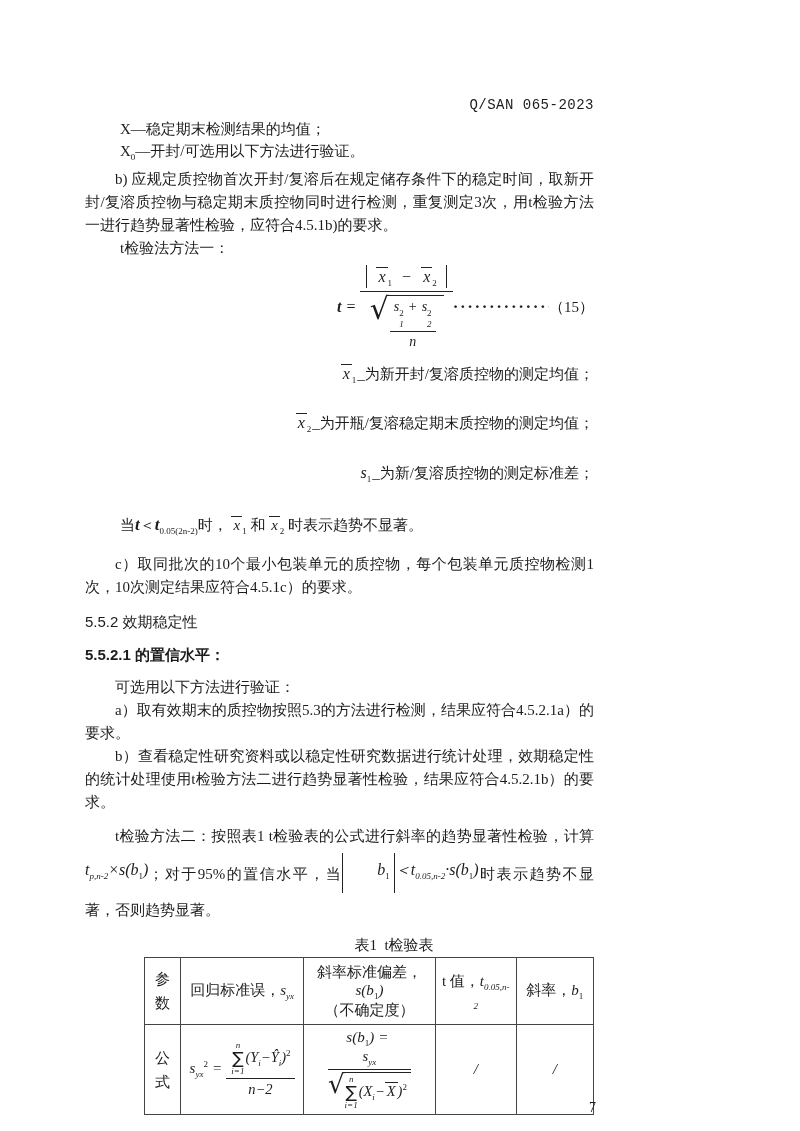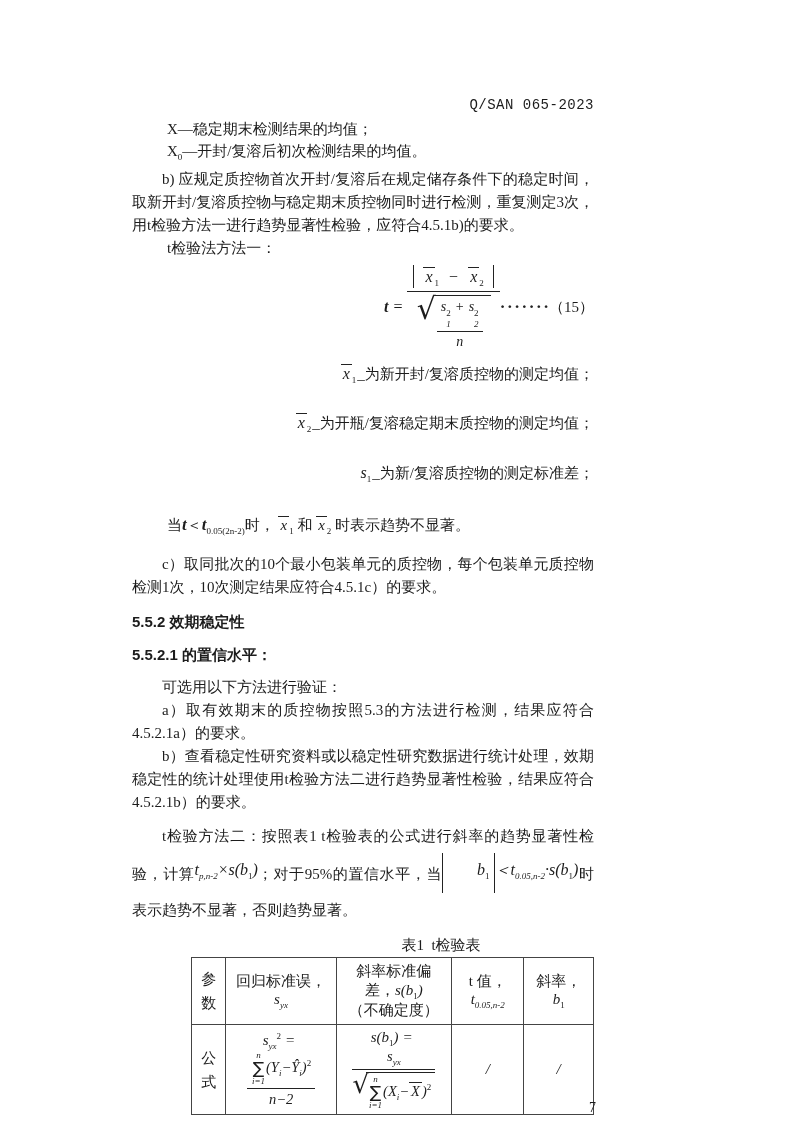"Q/SAN 065-2023" .page { padding-left: 47px -> none }
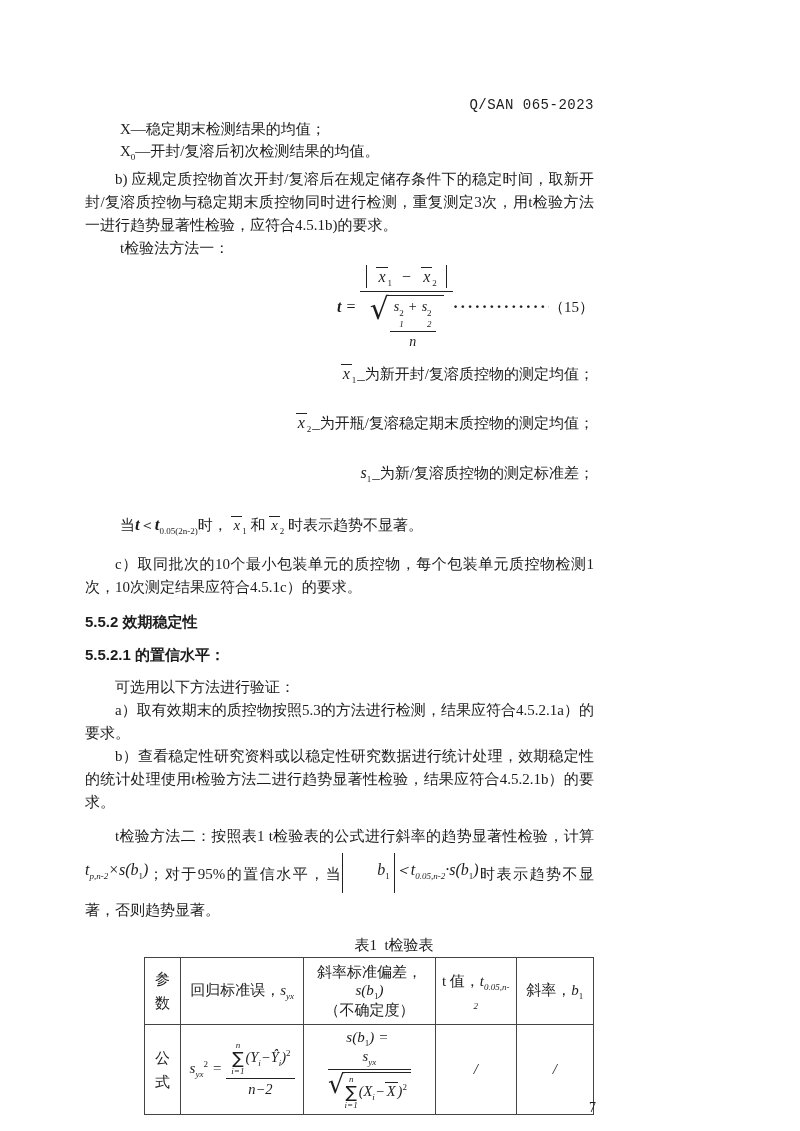"—开封/复溶后初次检测结果的均值。" span { text: /复溶后初次检测结果的均值 -> /可选用以下方法进行验证 }
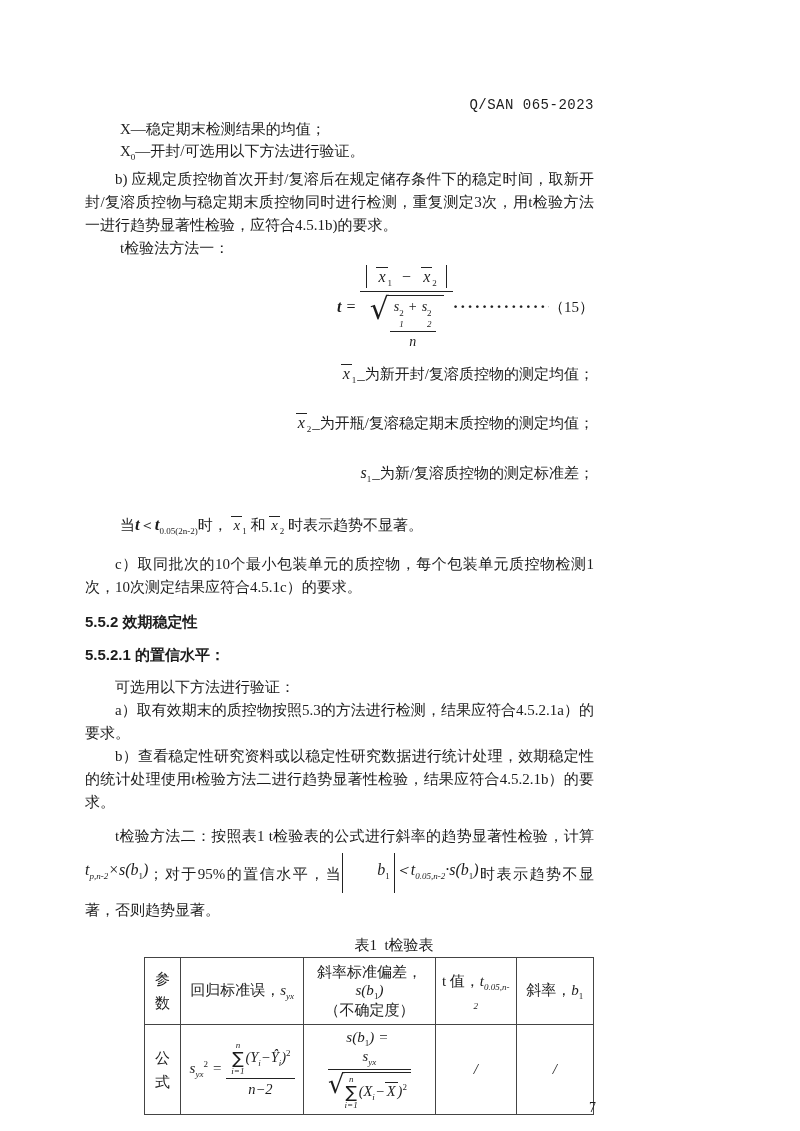"5.5.2 效期稳定性" h3.sec { font-weight: bold -> normal }
